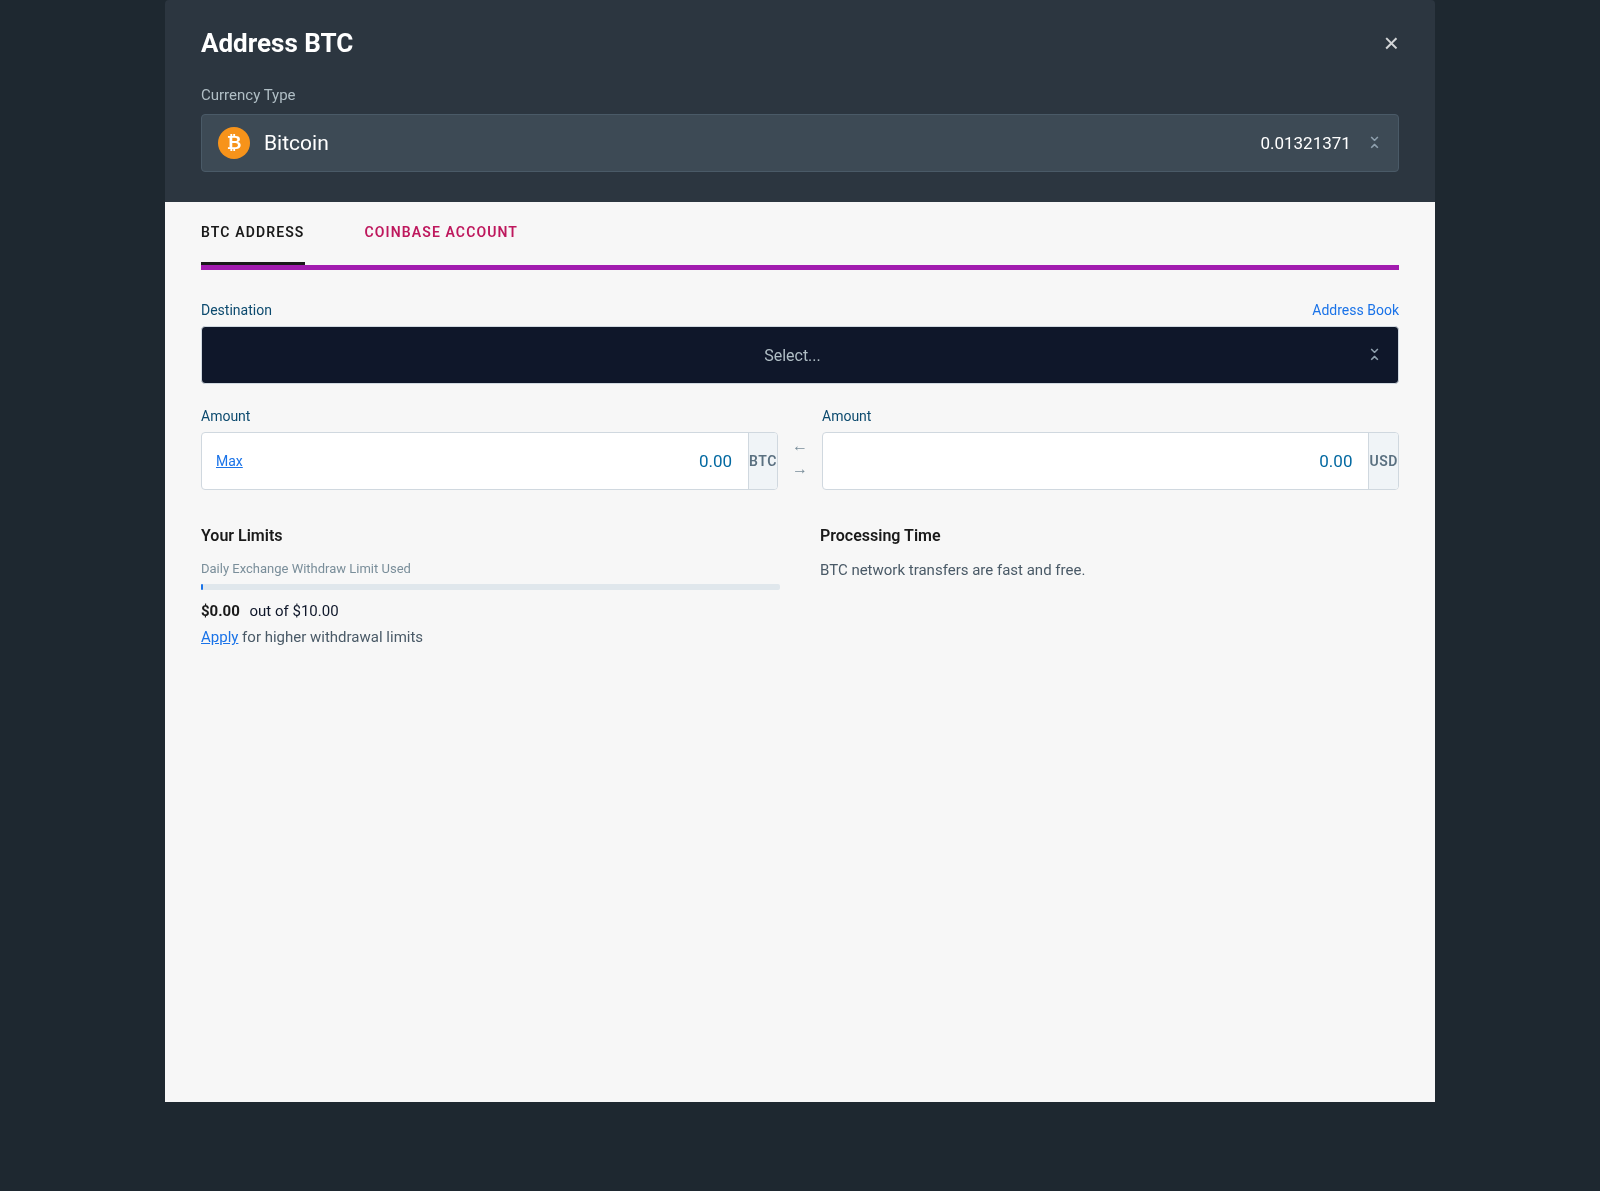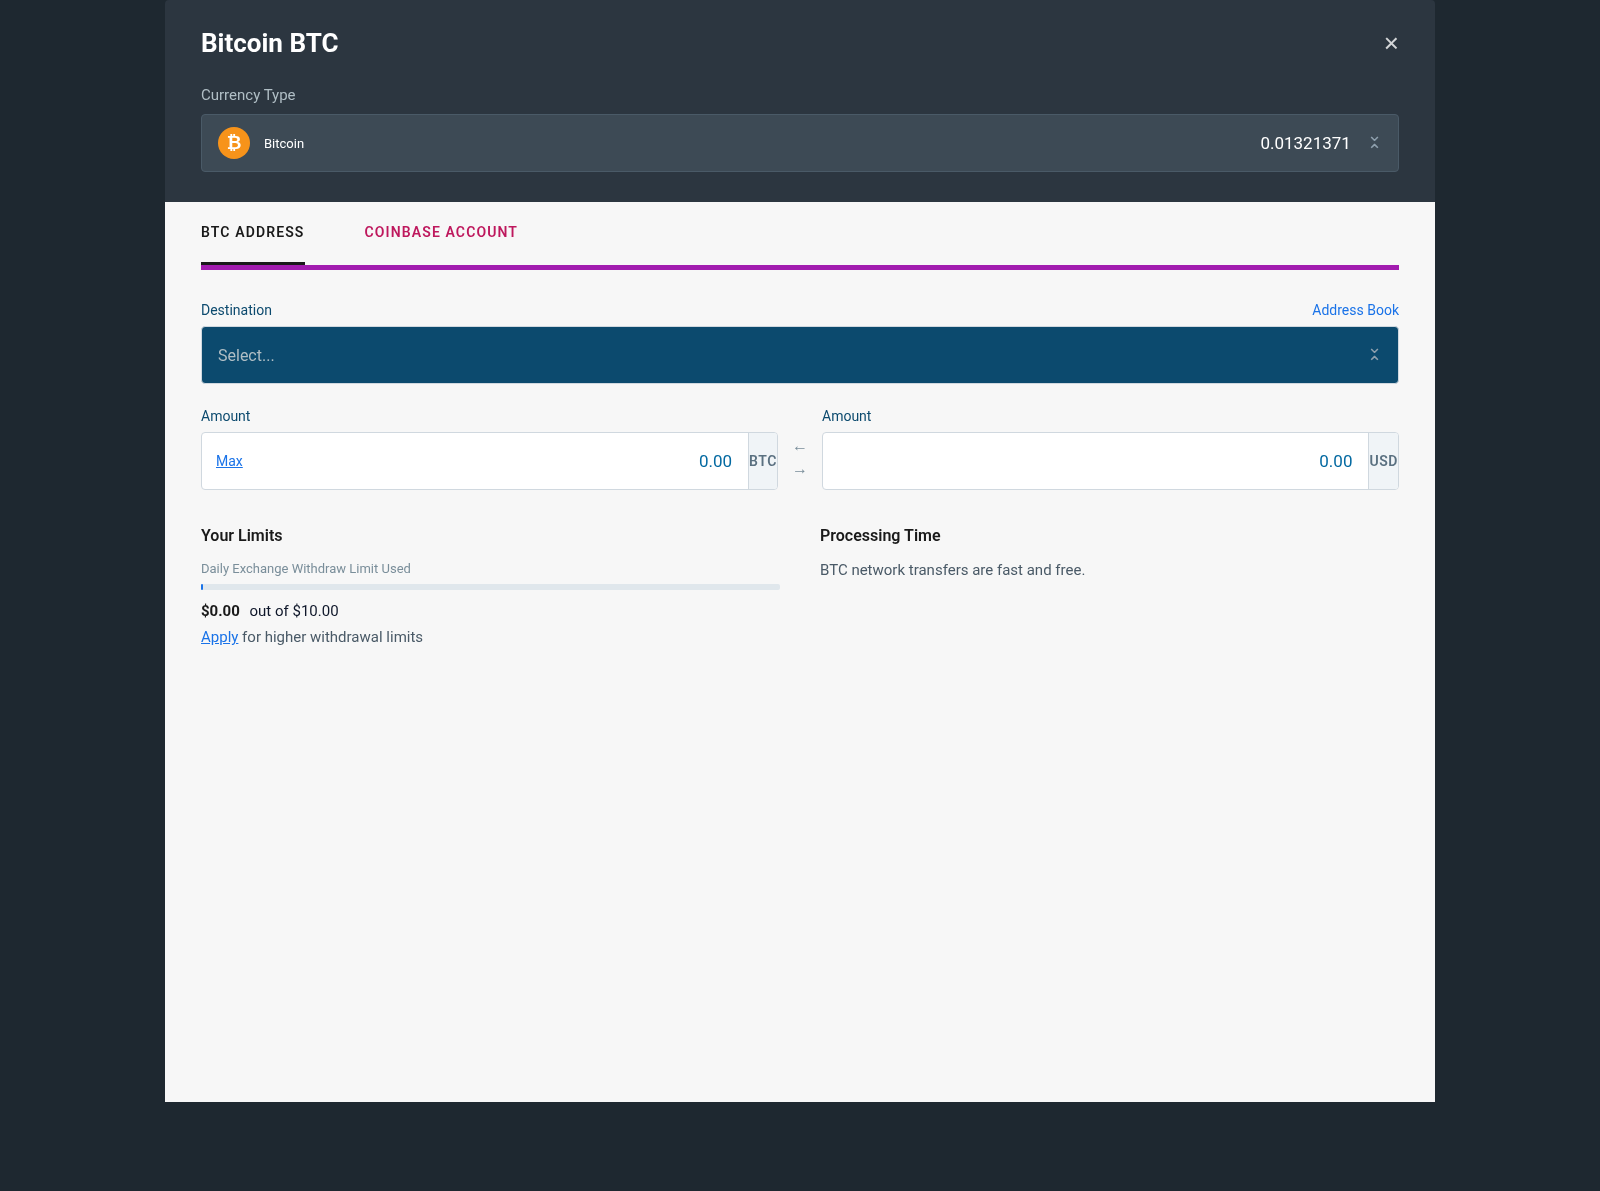"Bitcoin BTC" span.modal-title { text: Bitcoin -> Address }
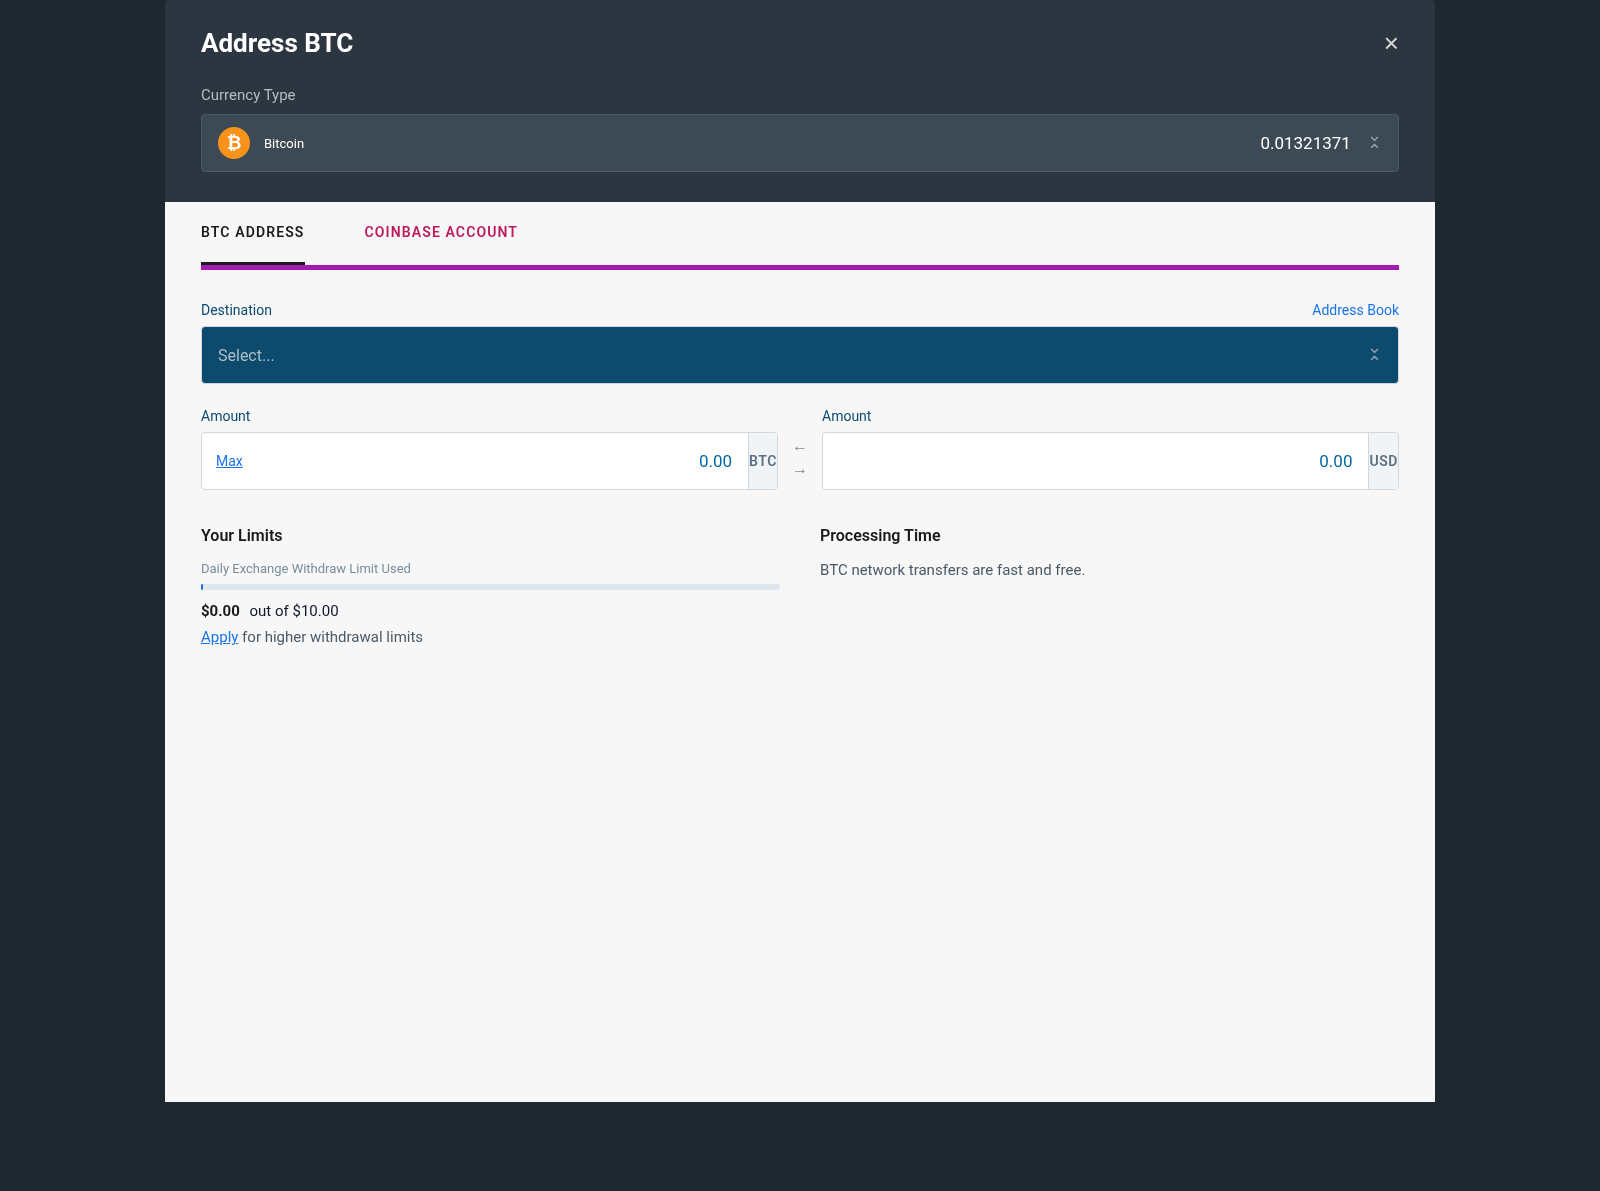"Bitcoin" .currency-name { font-size: 13px -> 21px }
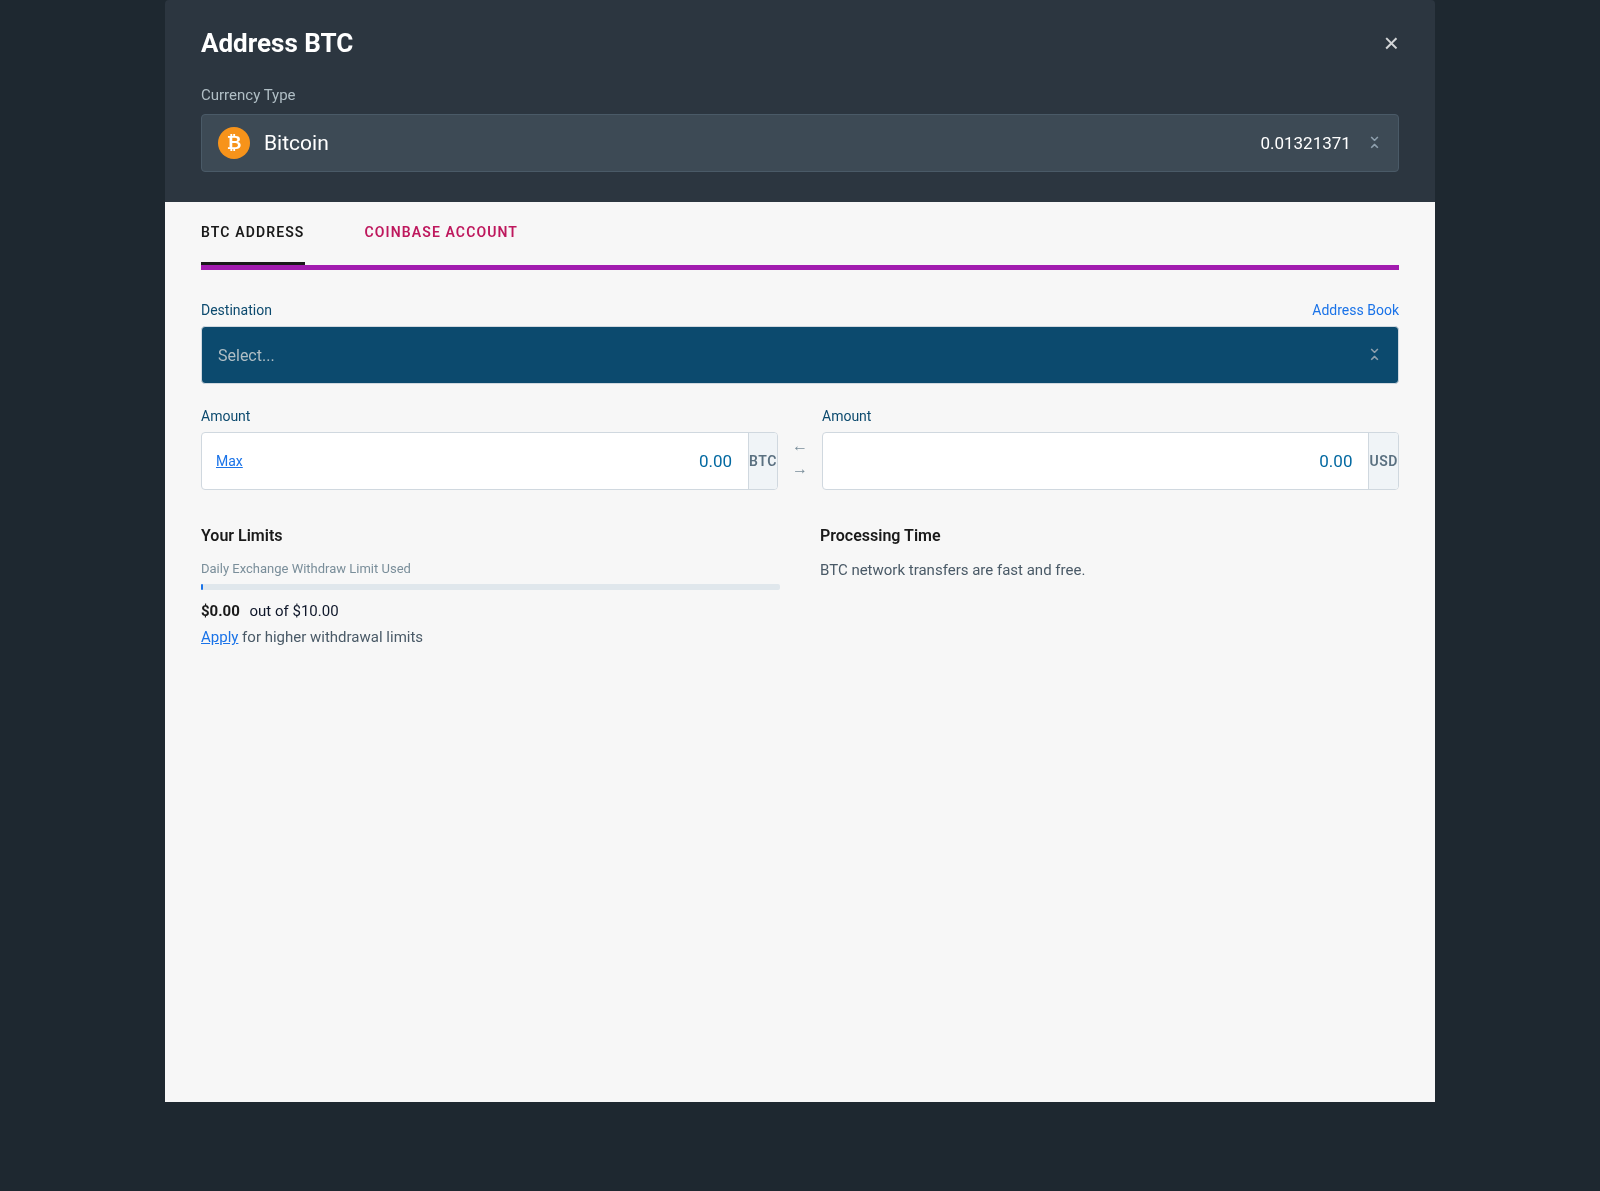"Select..." .select-input { background: #0c4a6e -> #0f172a; text-align: none -> center }
